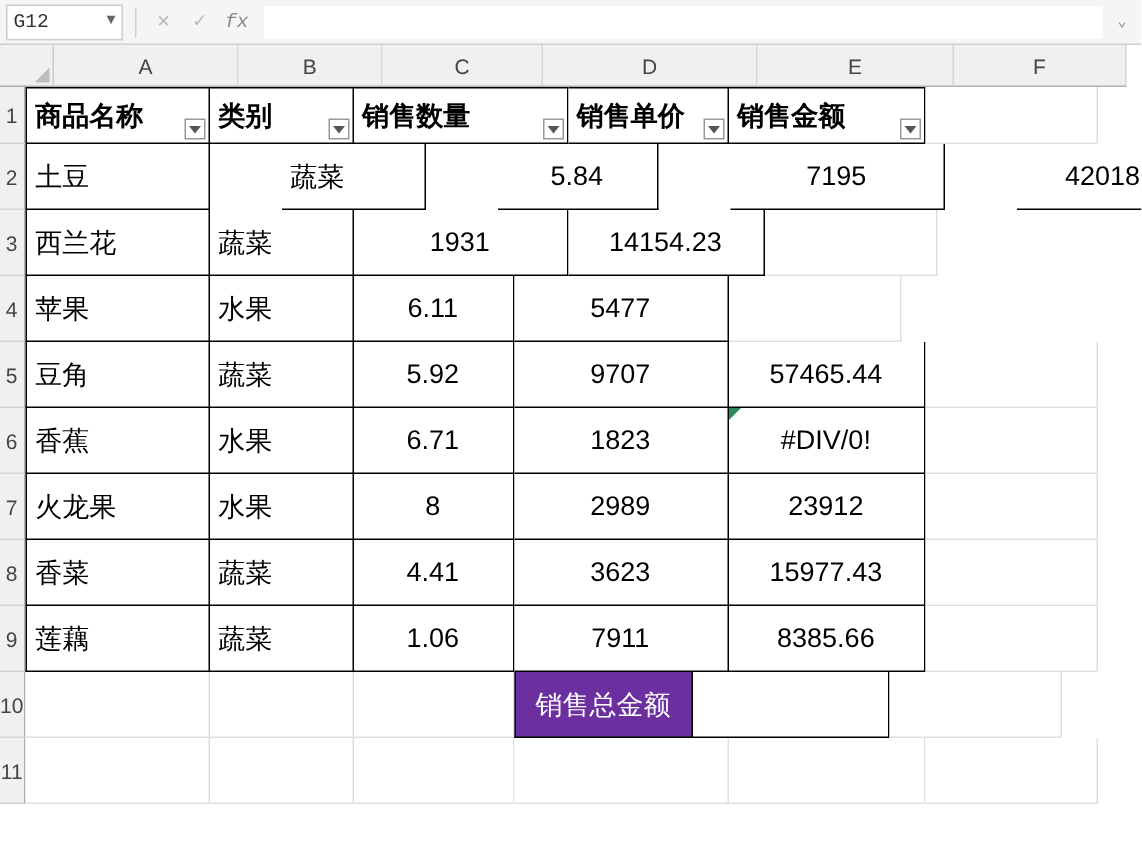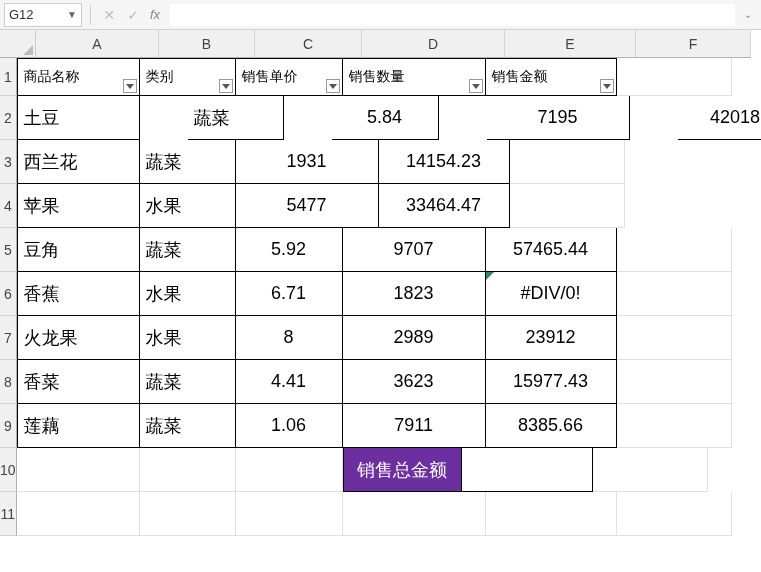"G12" .name-box-bar { font-family: none -> Liberation Mono, monospace }
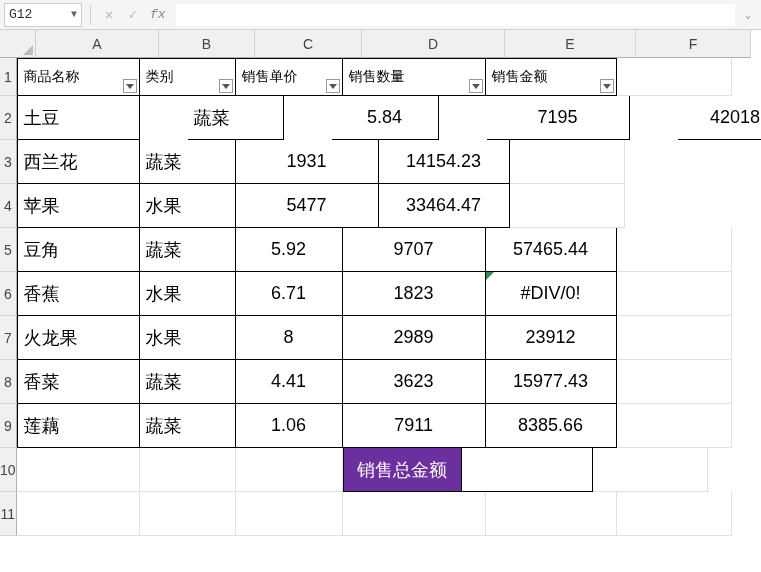"商品名称" .hdr-cell { font-size: 14px -> 18px; font-weight: 400 -> 700 }
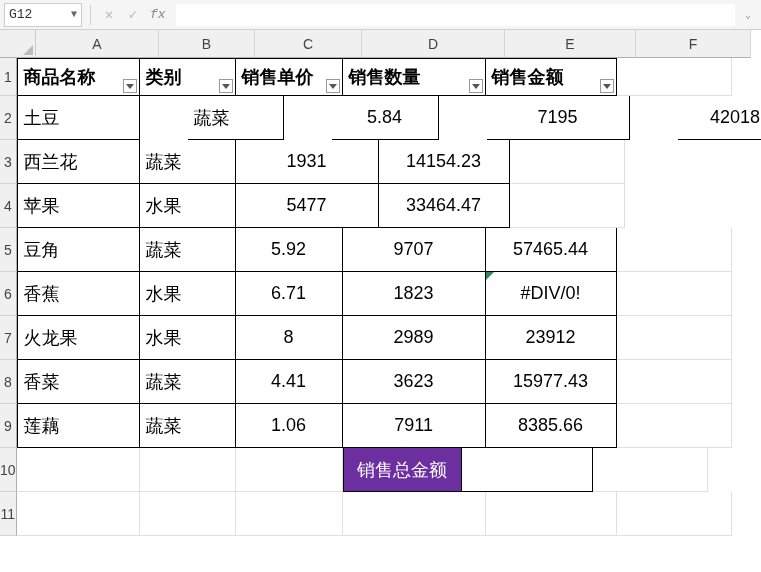"销售单价" div.cell { order: before "销售数量" -> after "销售数量" }
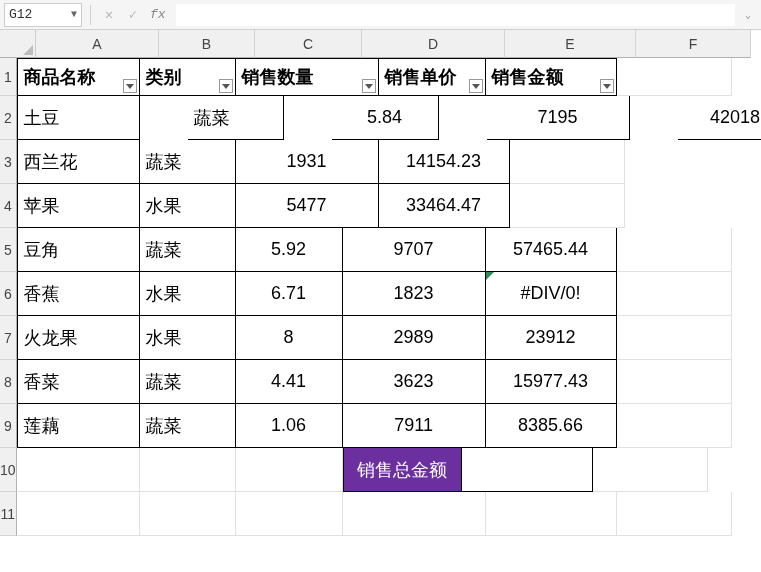"6.11" div.cell { html: none -> <div>6.11</div> }
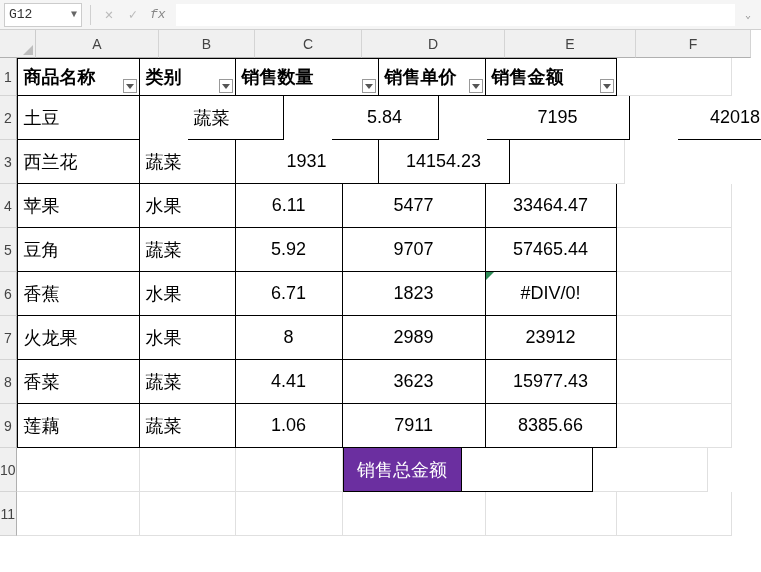"33464.47" div.cell { html: <div>33464.47</div> -> none }
